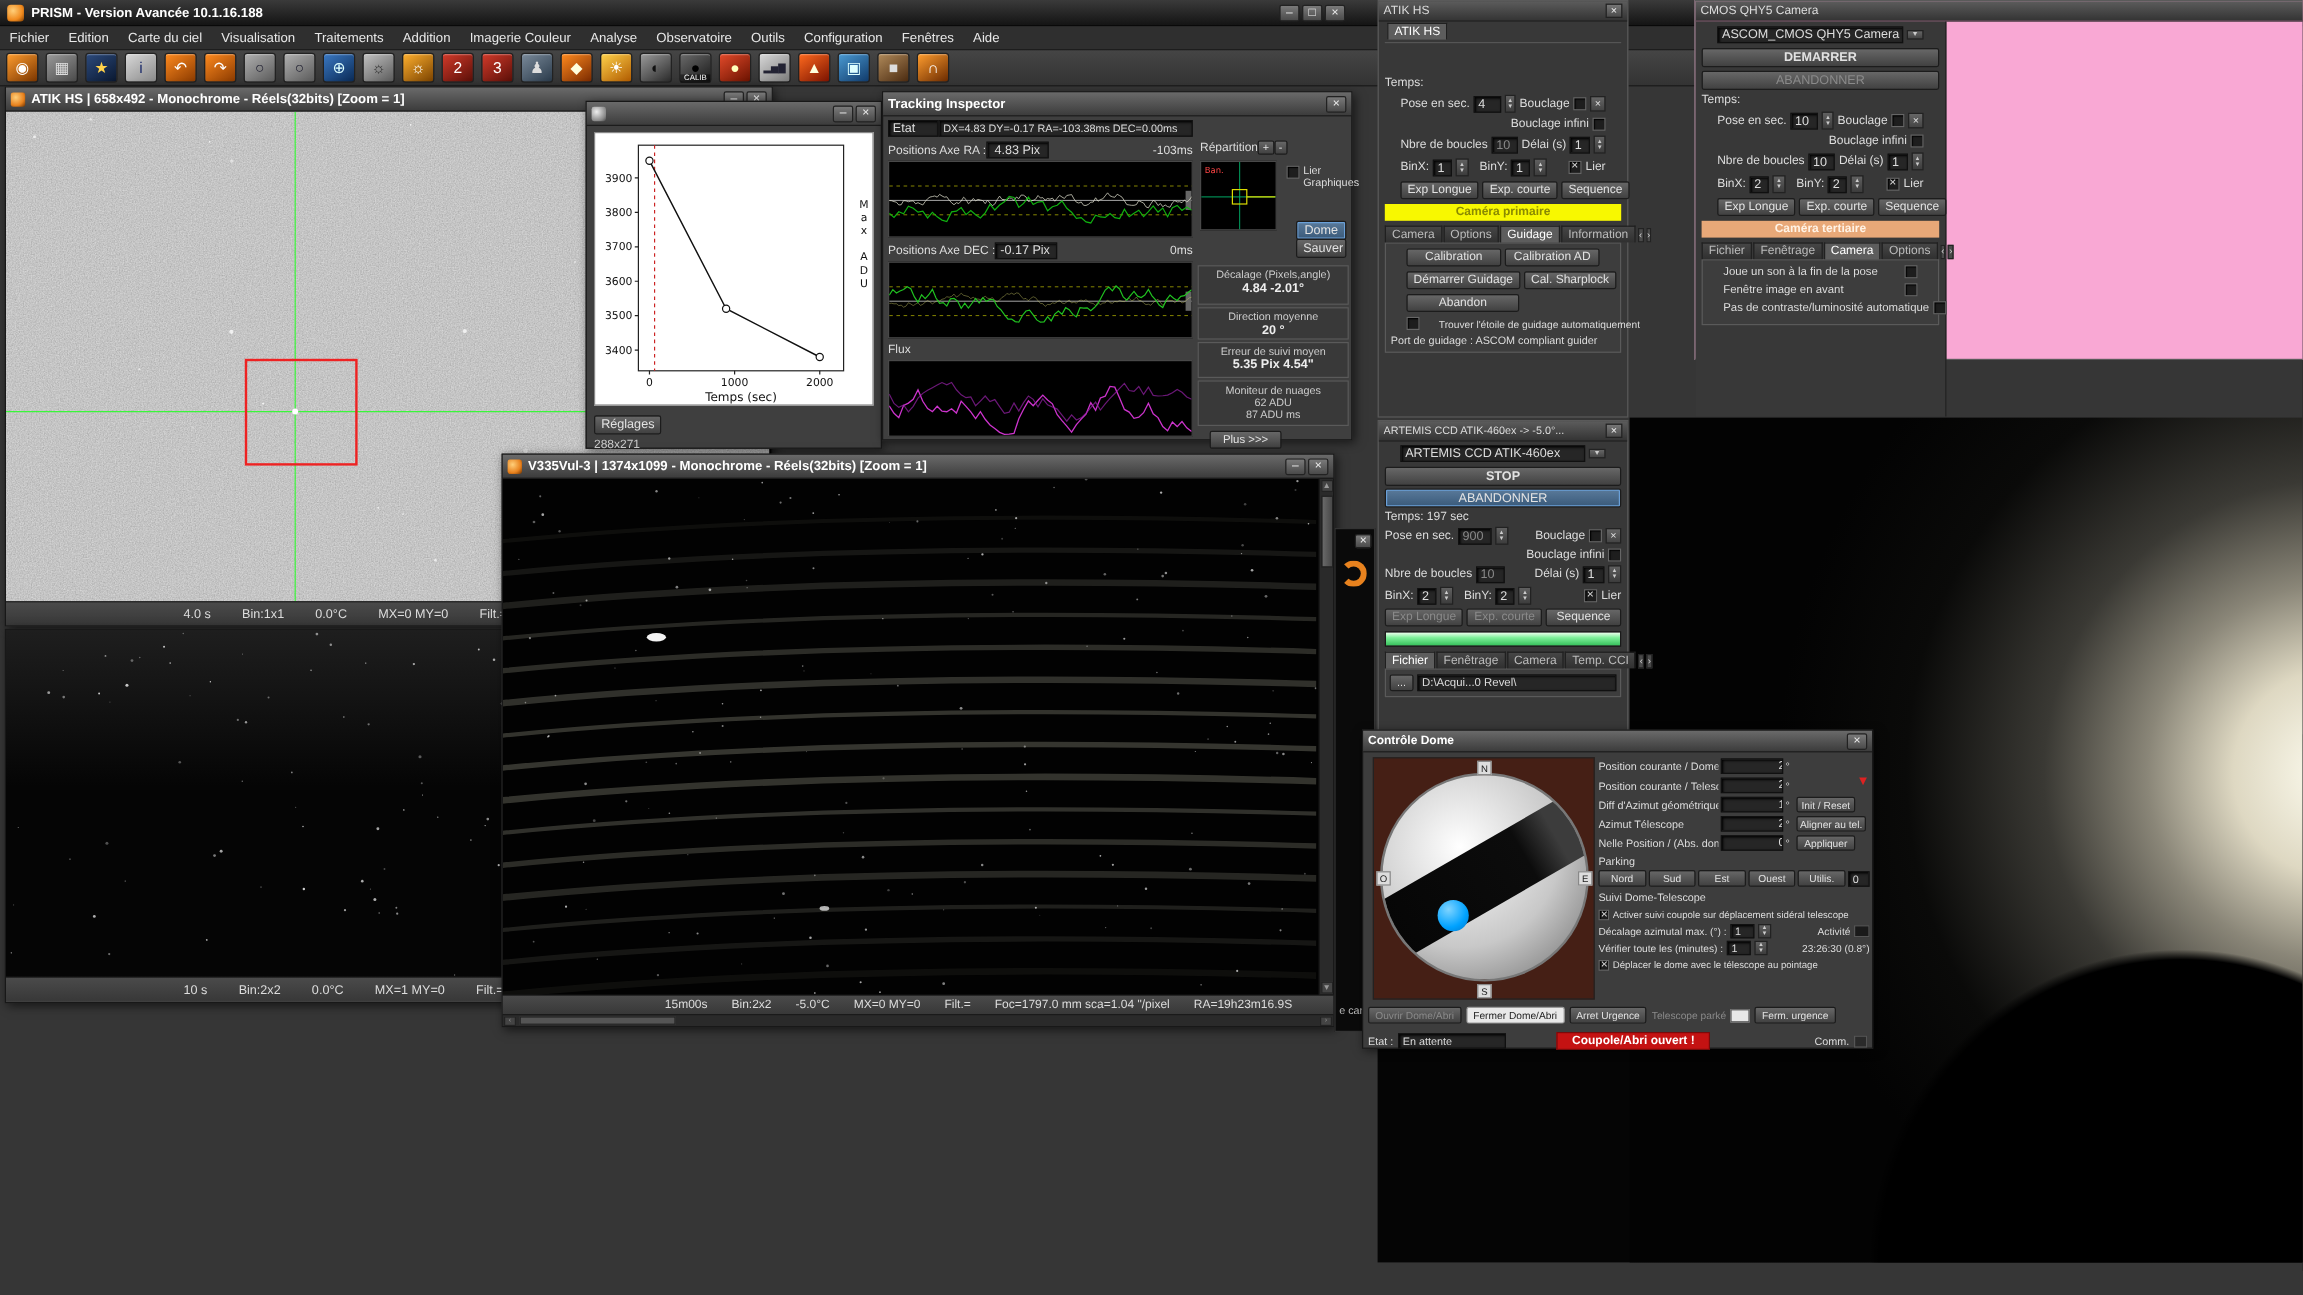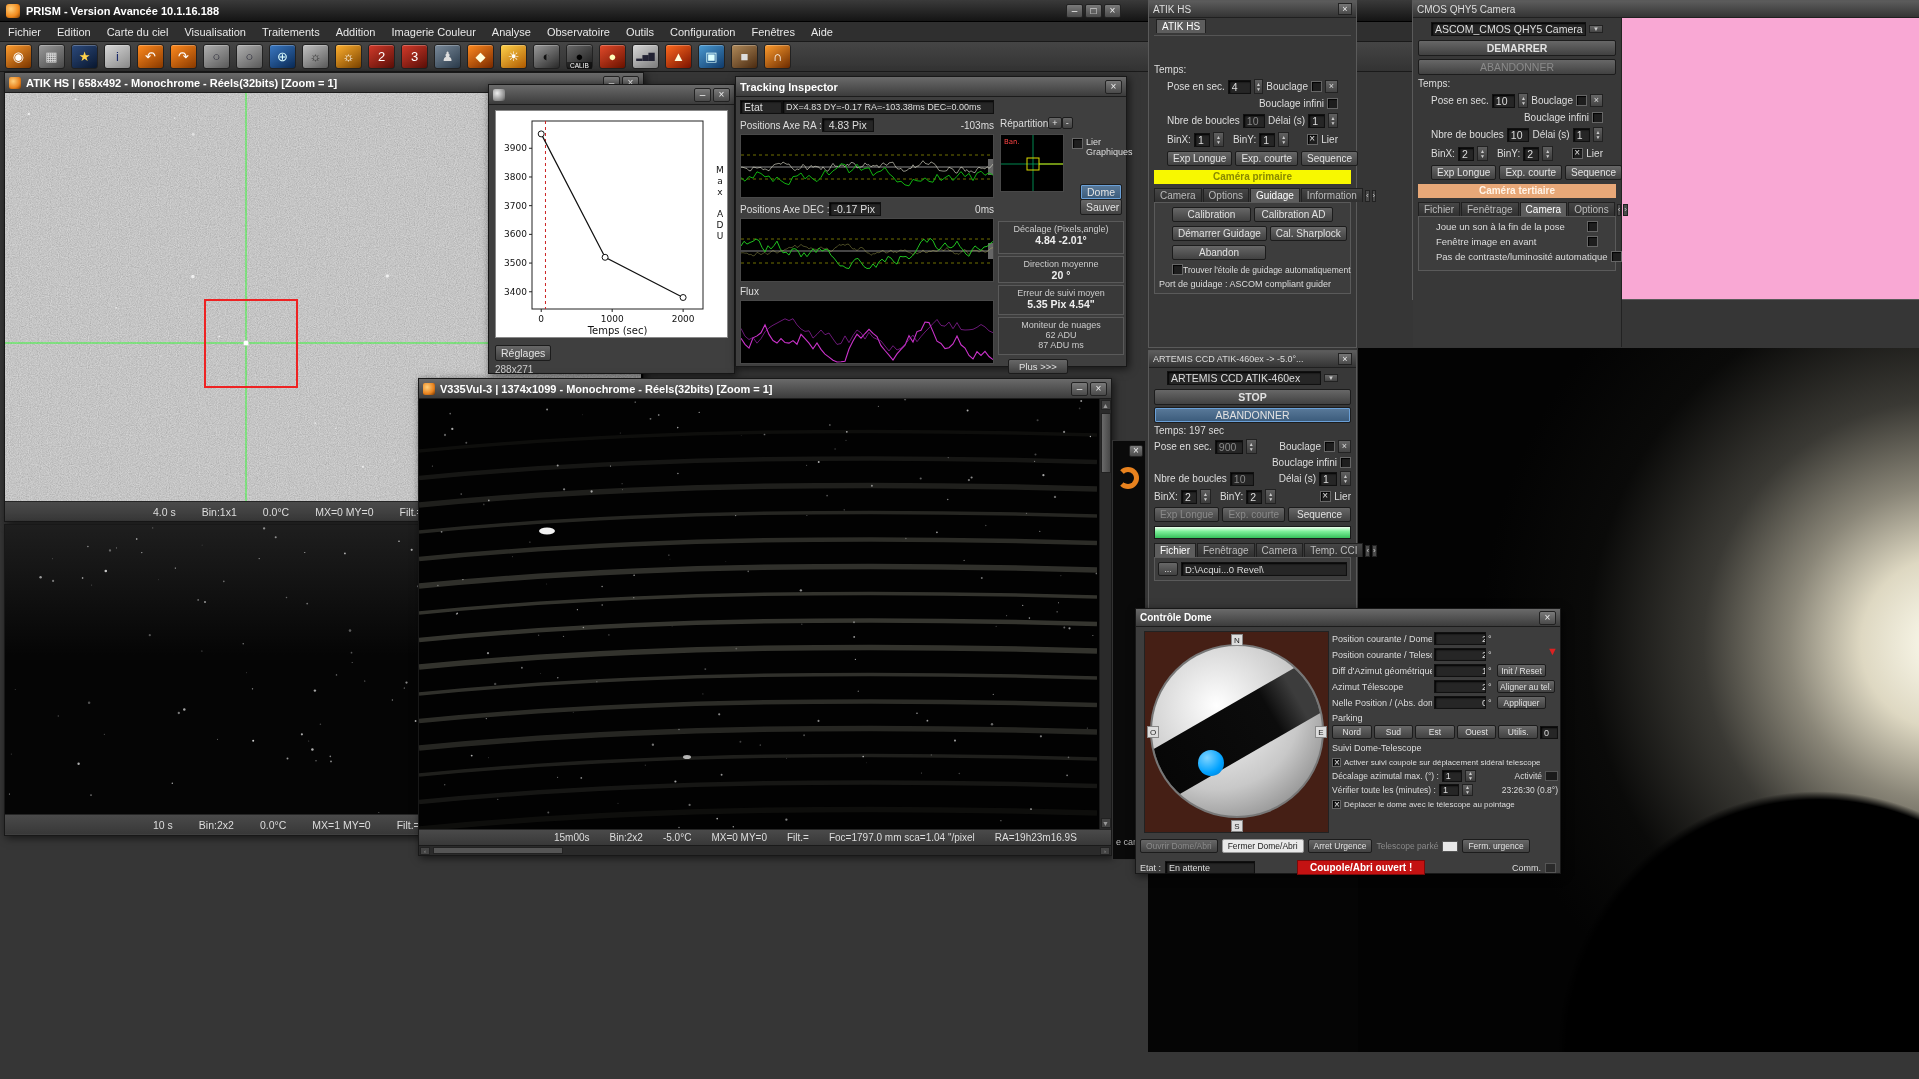"Trouver l'étoile de guidage" div.prow { gap: 0 -> 16px }
